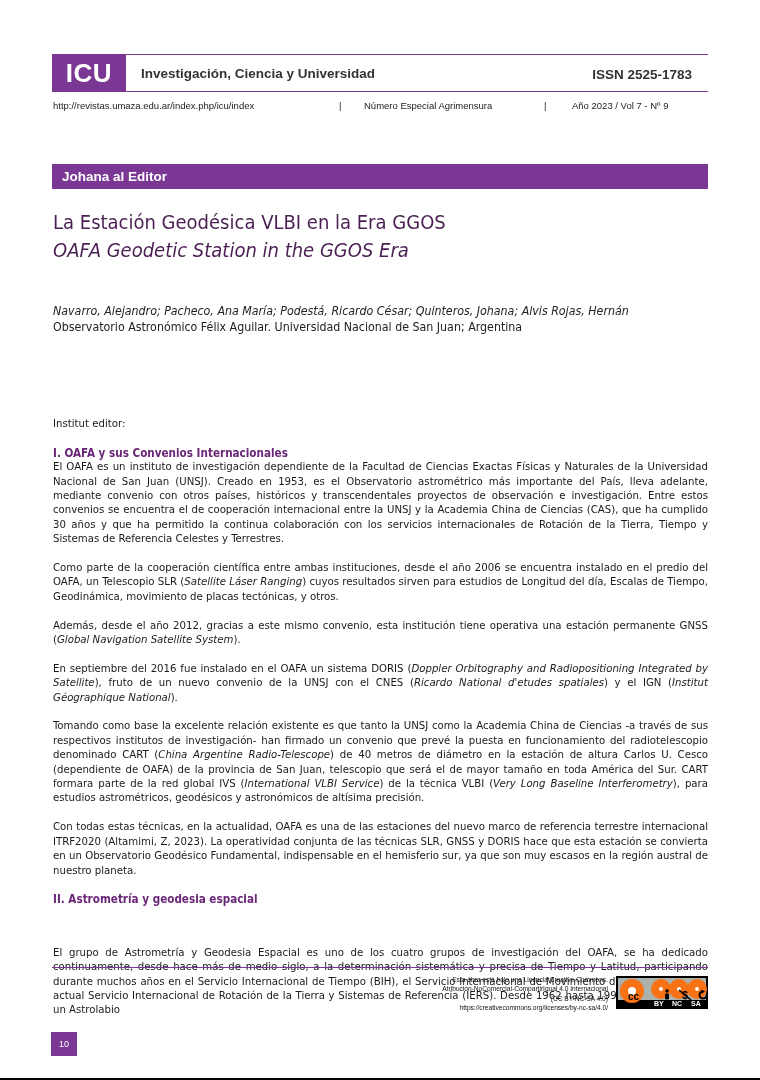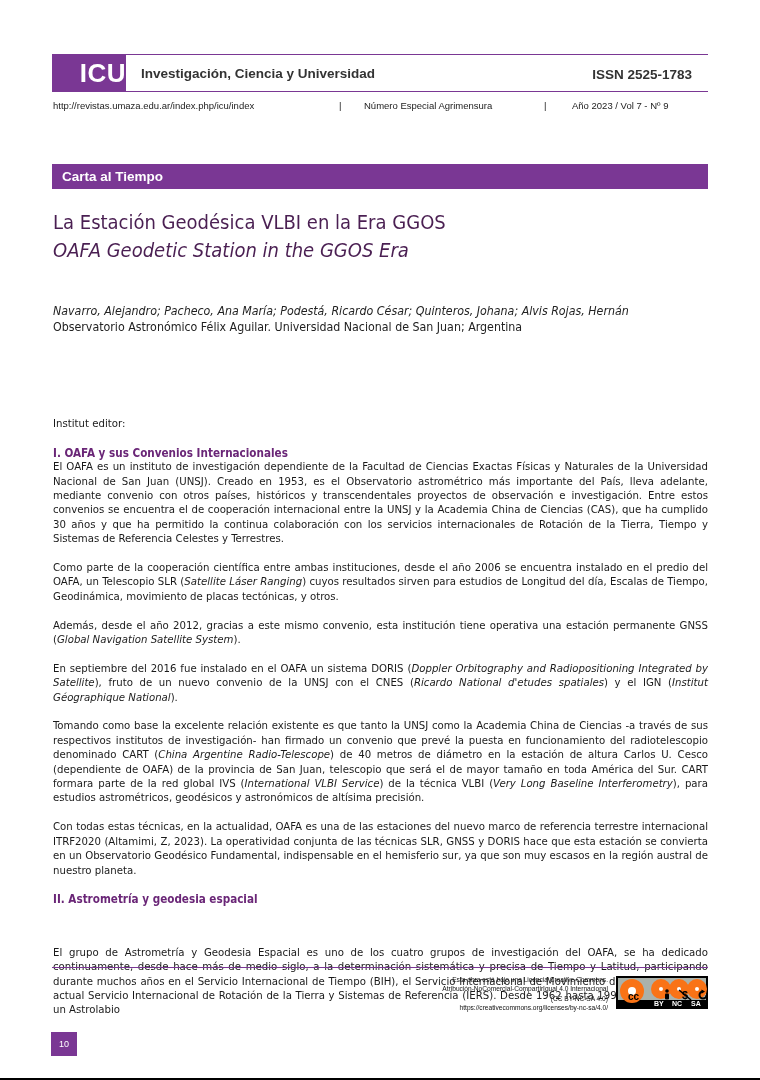"ICU" .logo-box { text-align: right -> center }
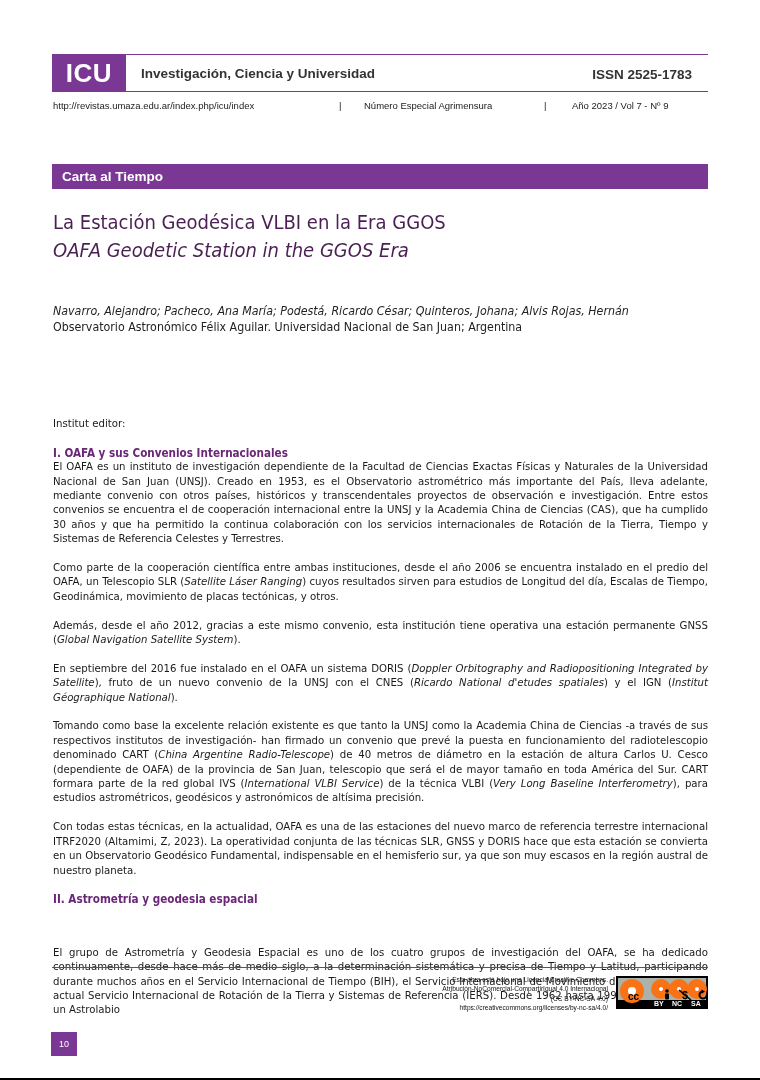"Carta al Tiempo" div.band { text: Carta al Tiempo -> Johana al Editor }
